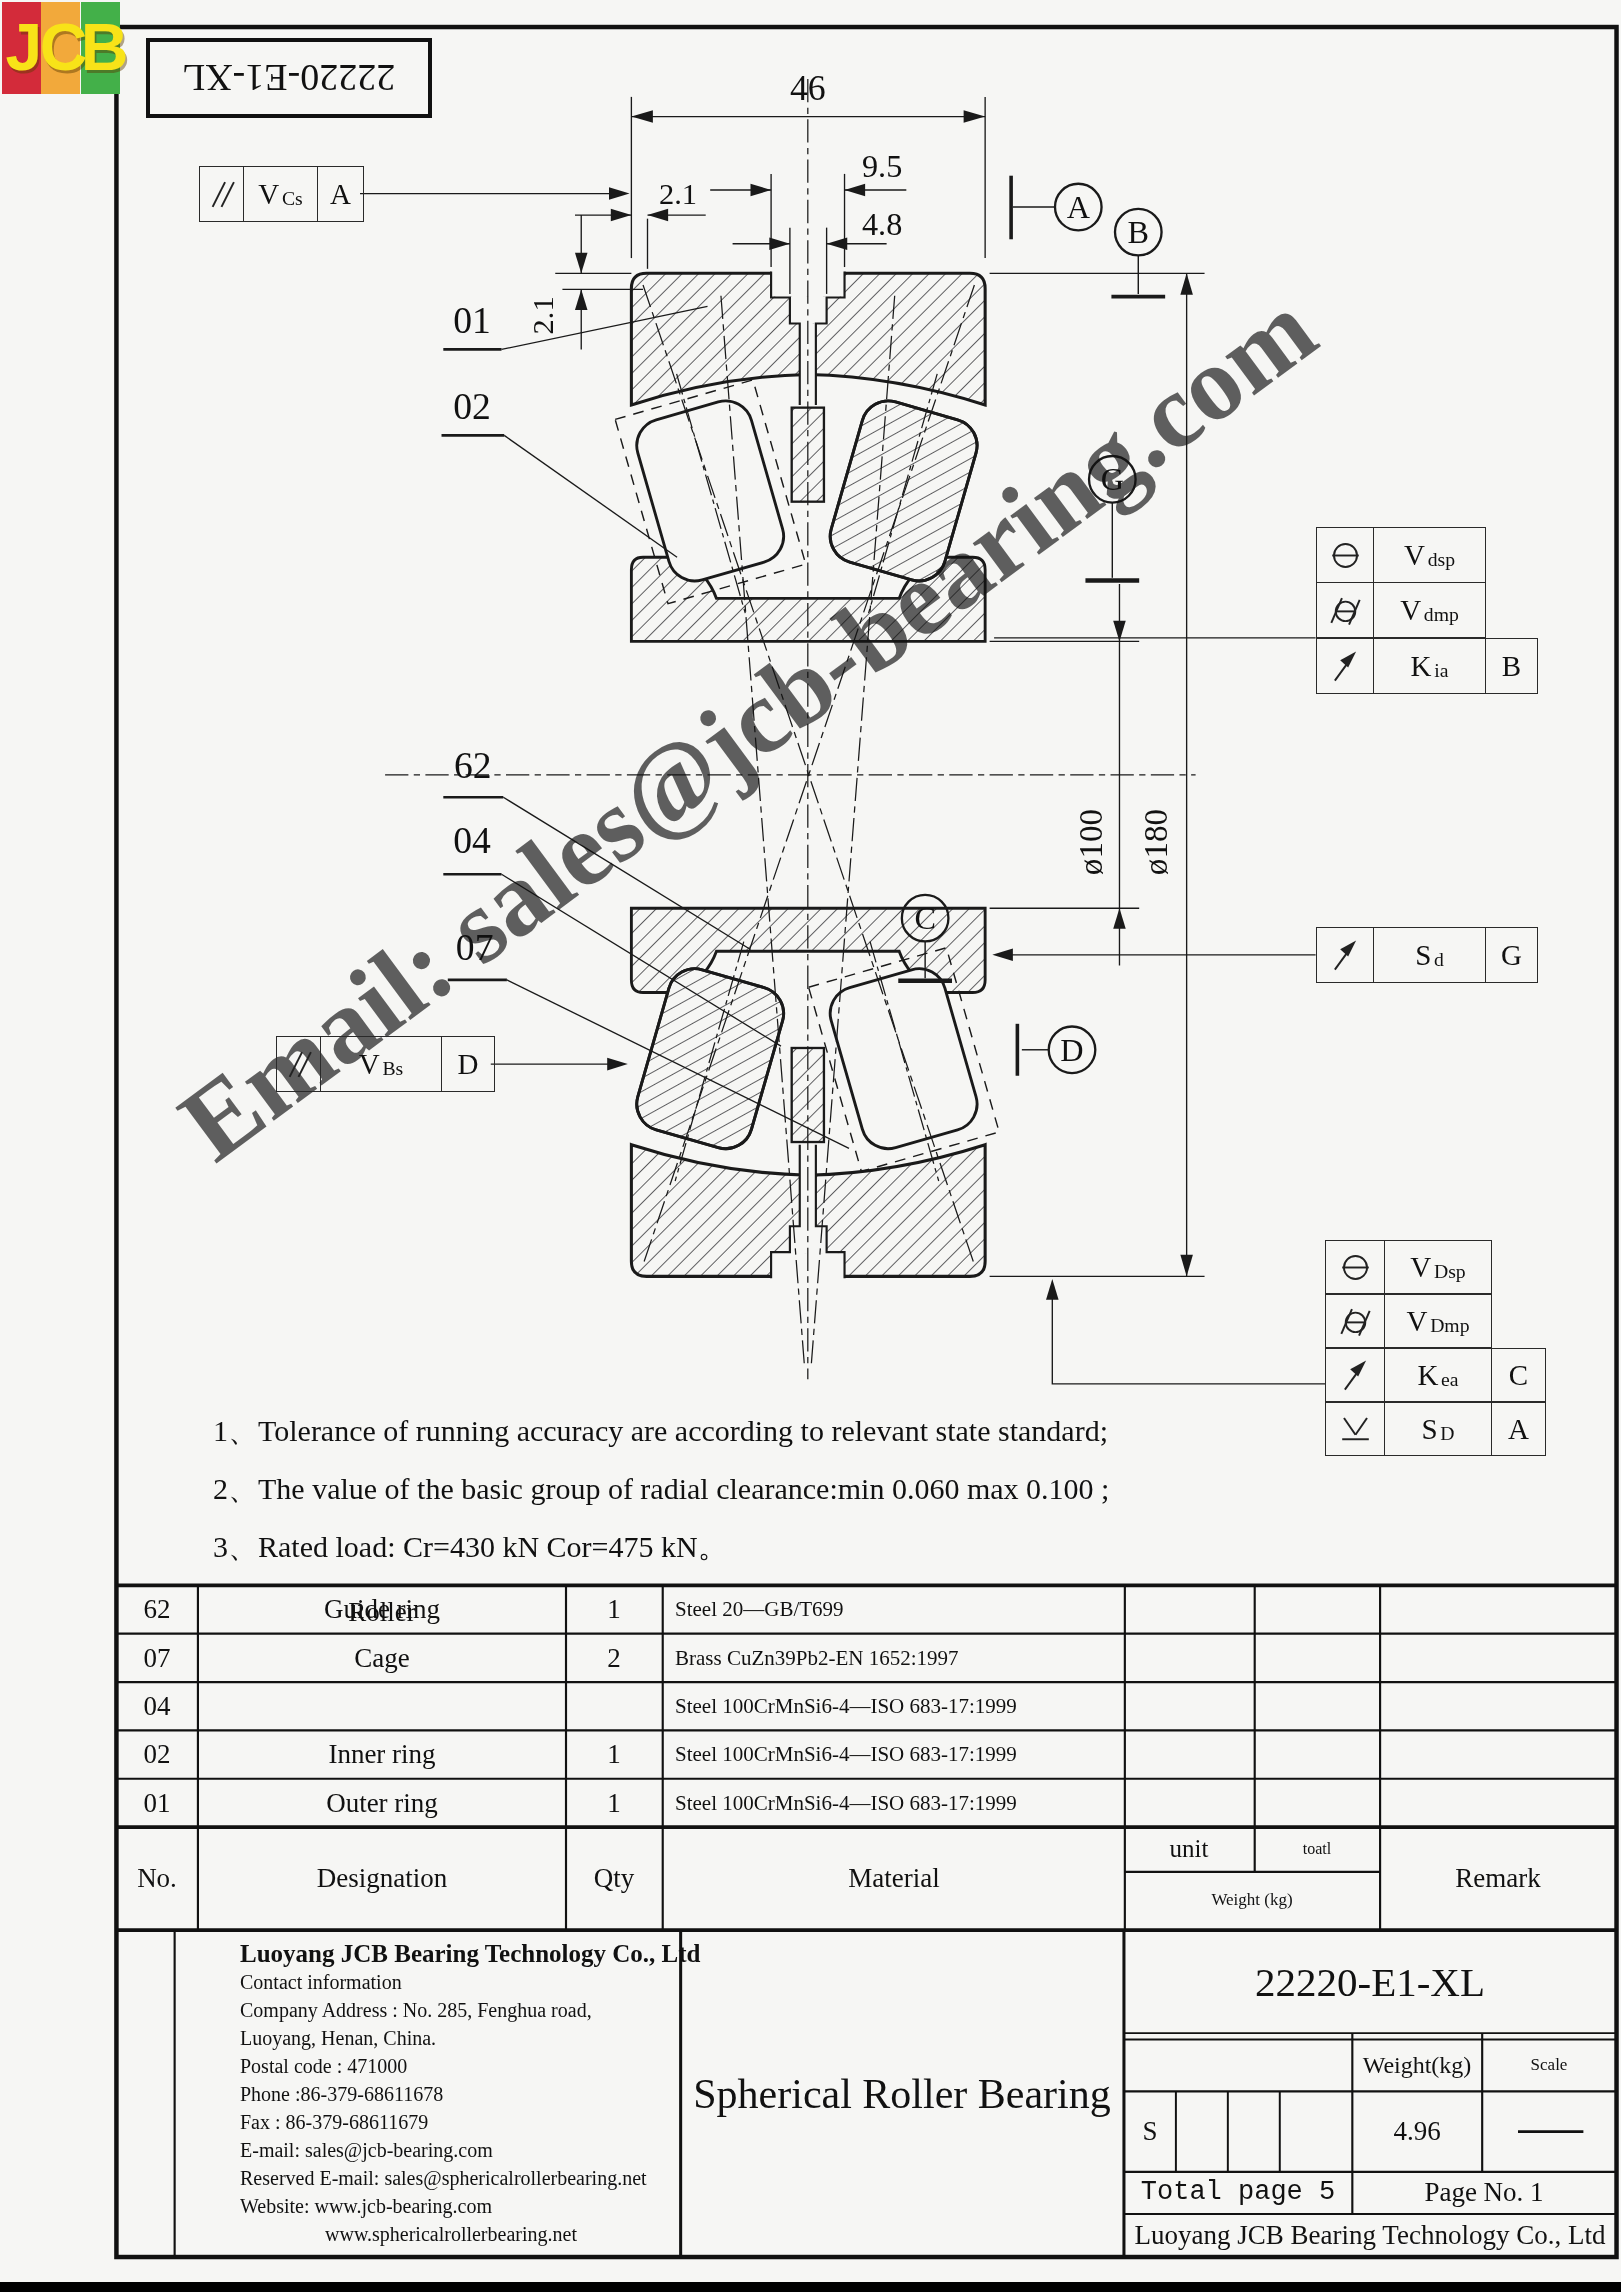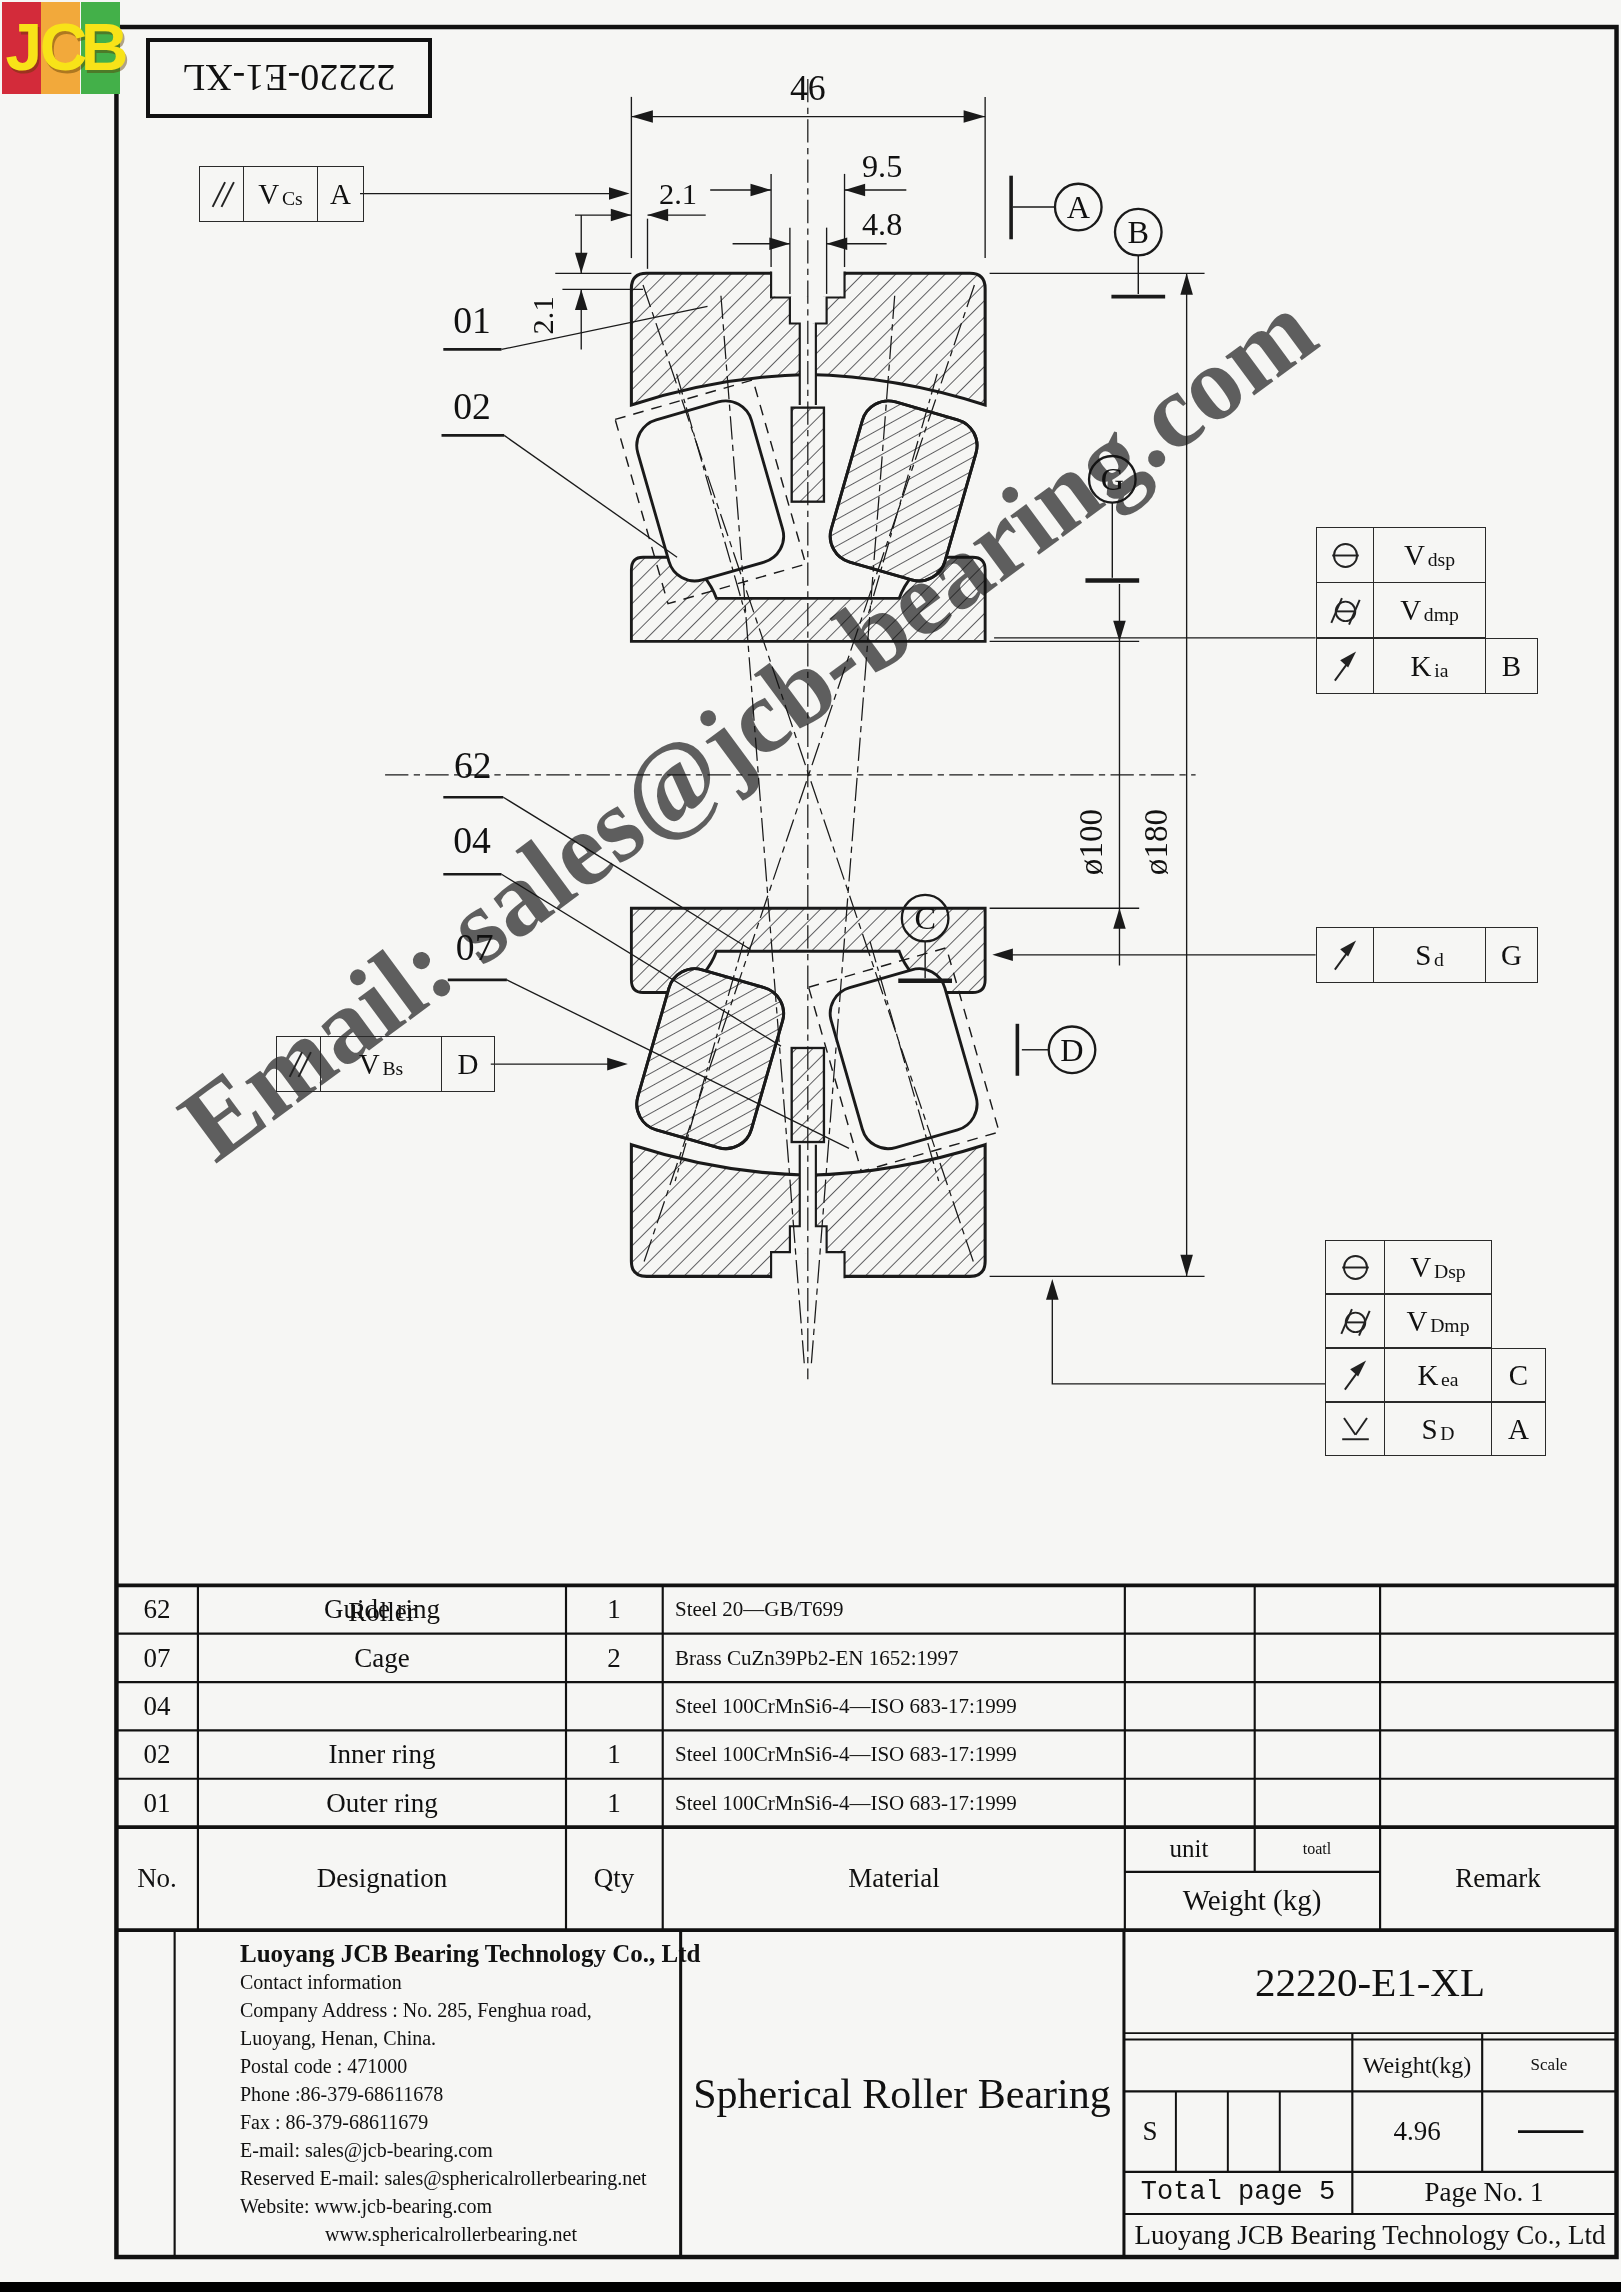"1、Tolerance of running accuracy are" div.abs { html: none -> <div> <div>1、Tolerance of running accuracy are according to relevant state standard;</div> <div>2、The value of the basic group of radial clearance:min 0.060 max 0.100 ;</div> <div>3、Rated load: Cr=430 kN Cor=475 kN。</div> </div> }
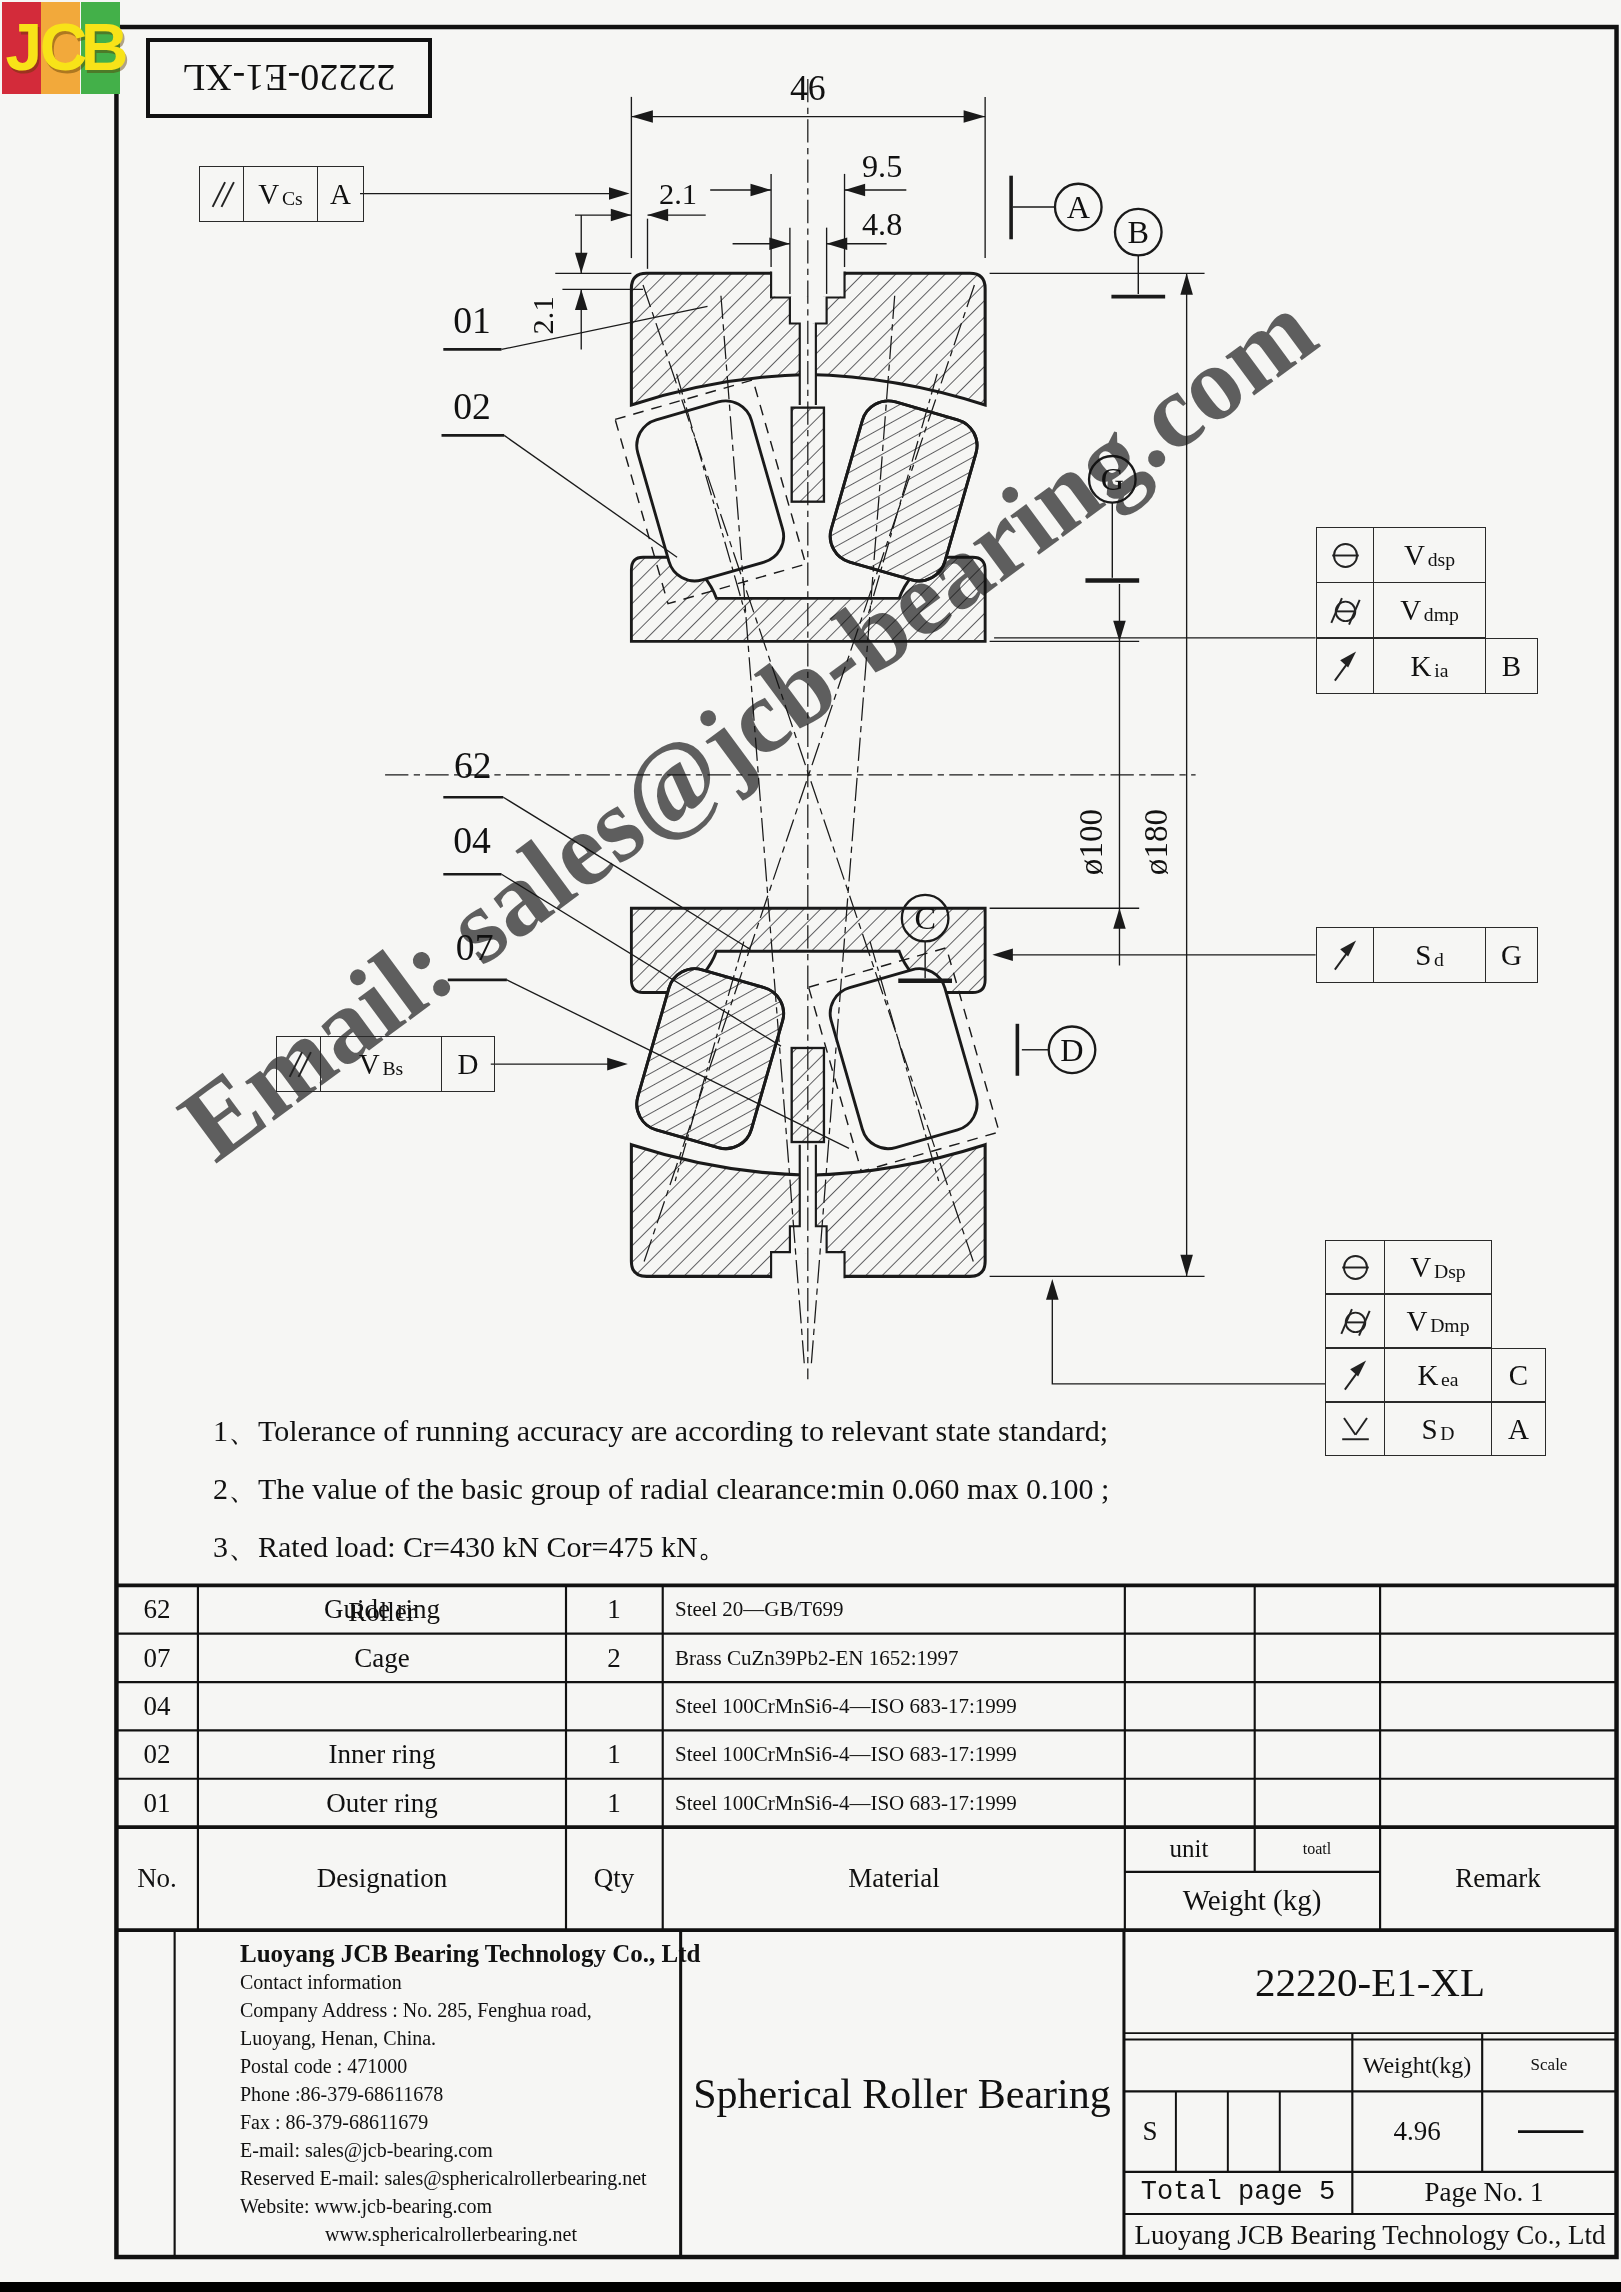"Weight (kg)" div.tcell { font-size: 29px -> 17px }
